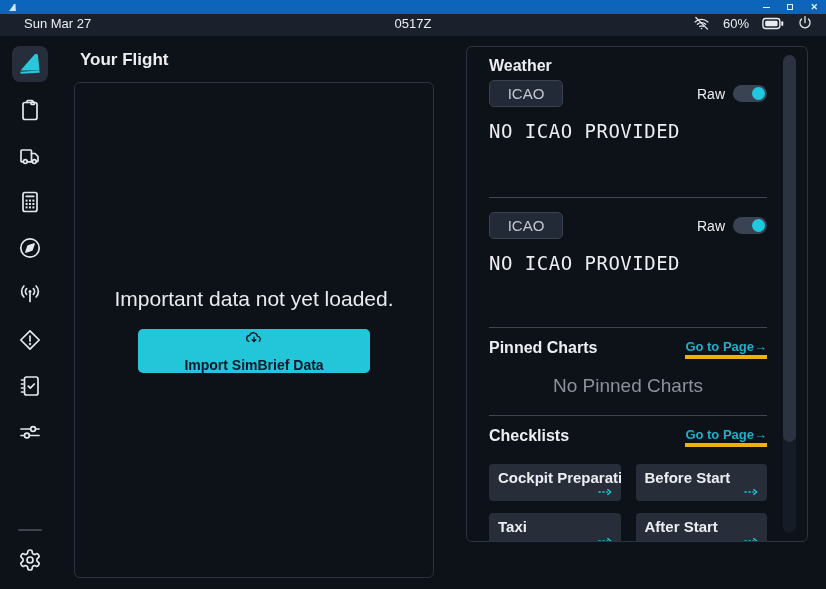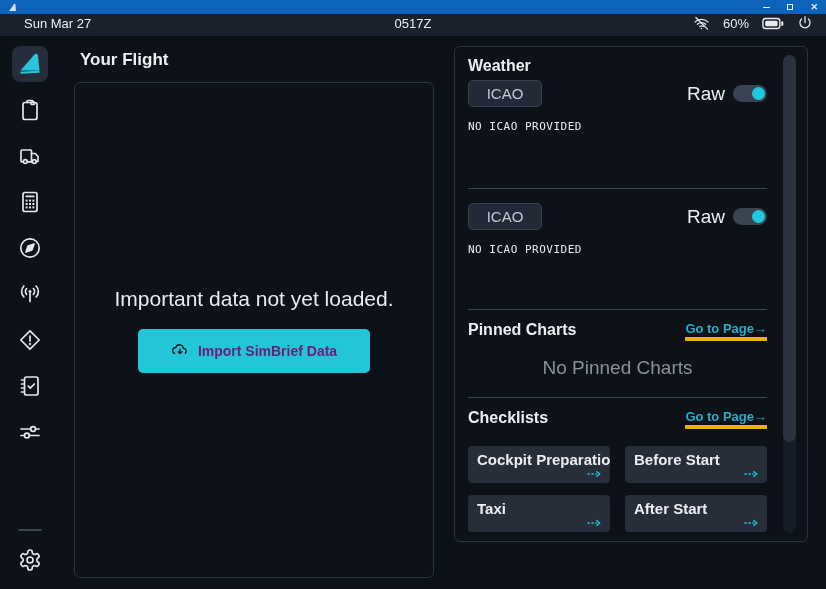"Weather" .panel-info { margin-left: none -> 12px; padding: 10px 40px 0 13px -> 10px 40px 0 22px }
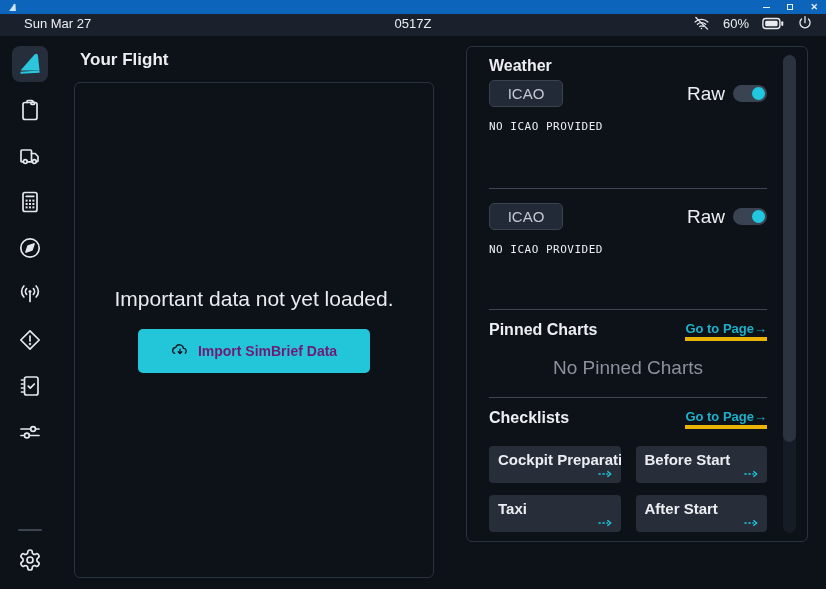"Raw" .raw-wrap { font-size: 19px -> 14px }
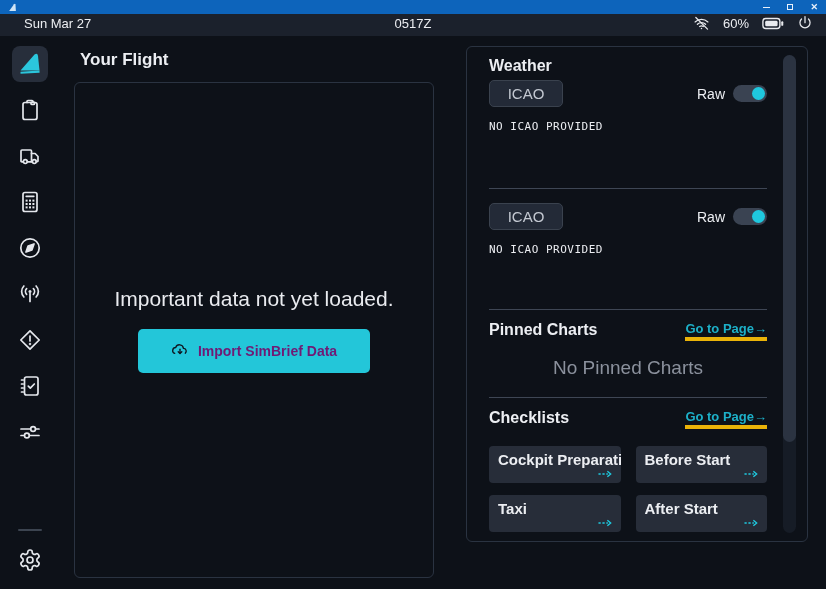"NO ICAO PROVIDED" .metar { font-size: 11px -> 19px }
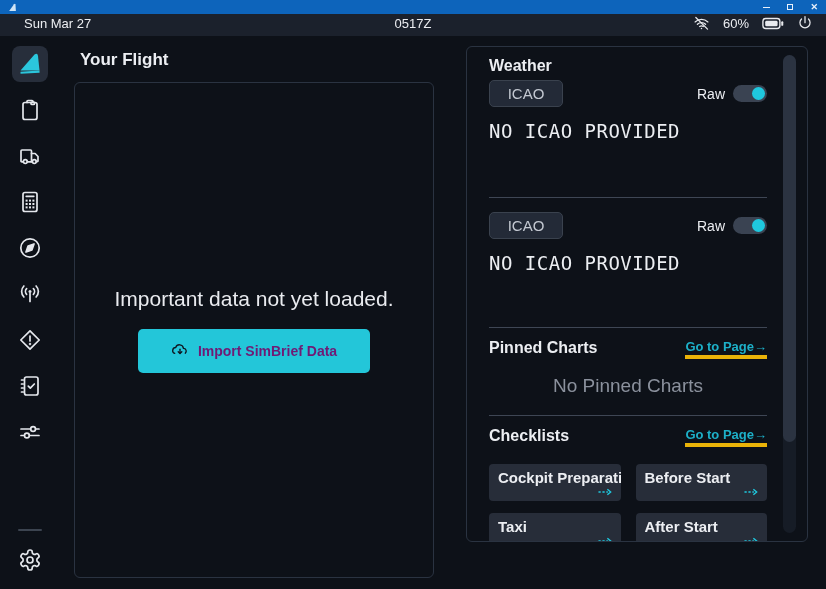"Import SimBrief Data" .import-btn { color: #701a75 -> #0f172a; flex-direction: none -> column }
